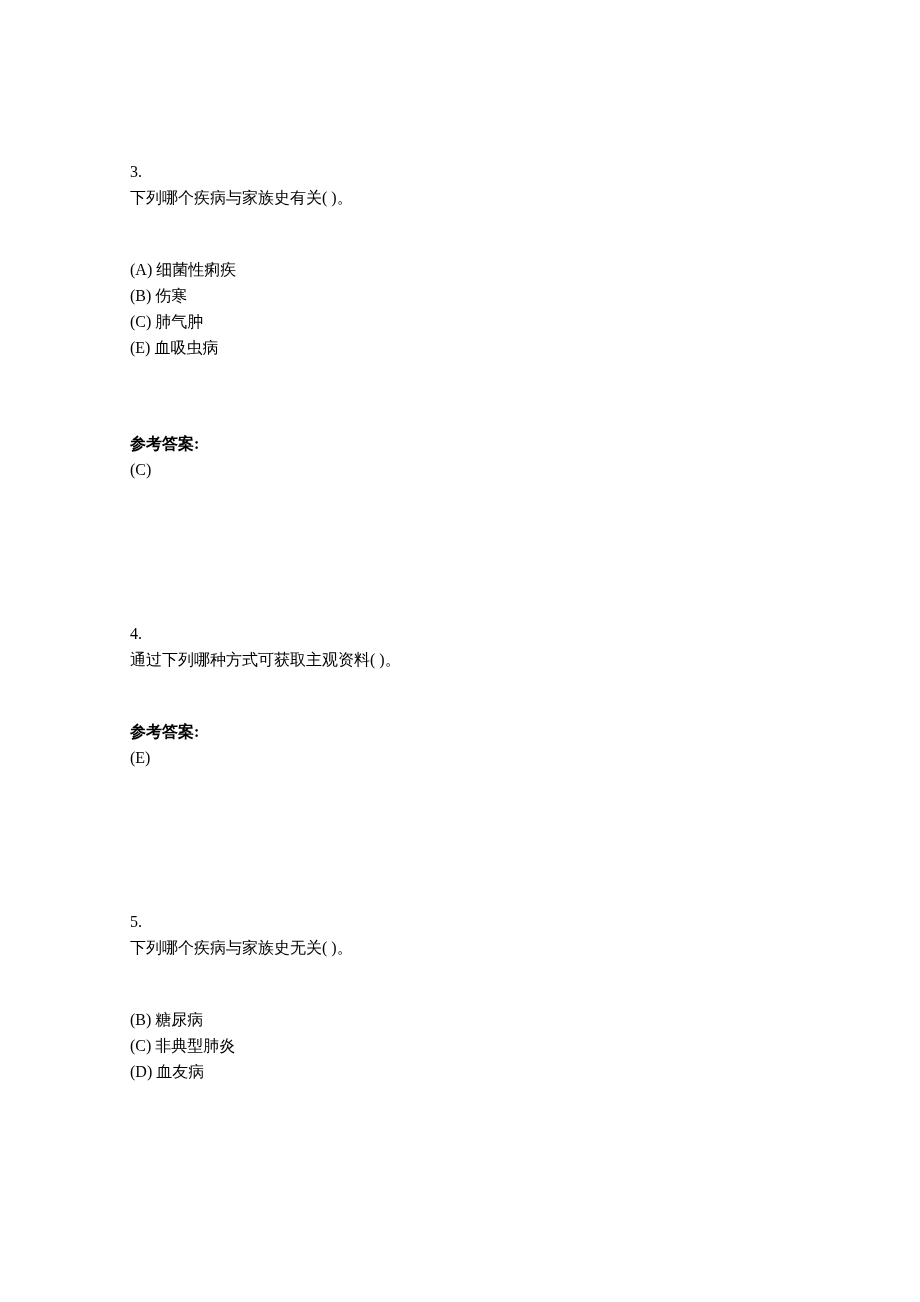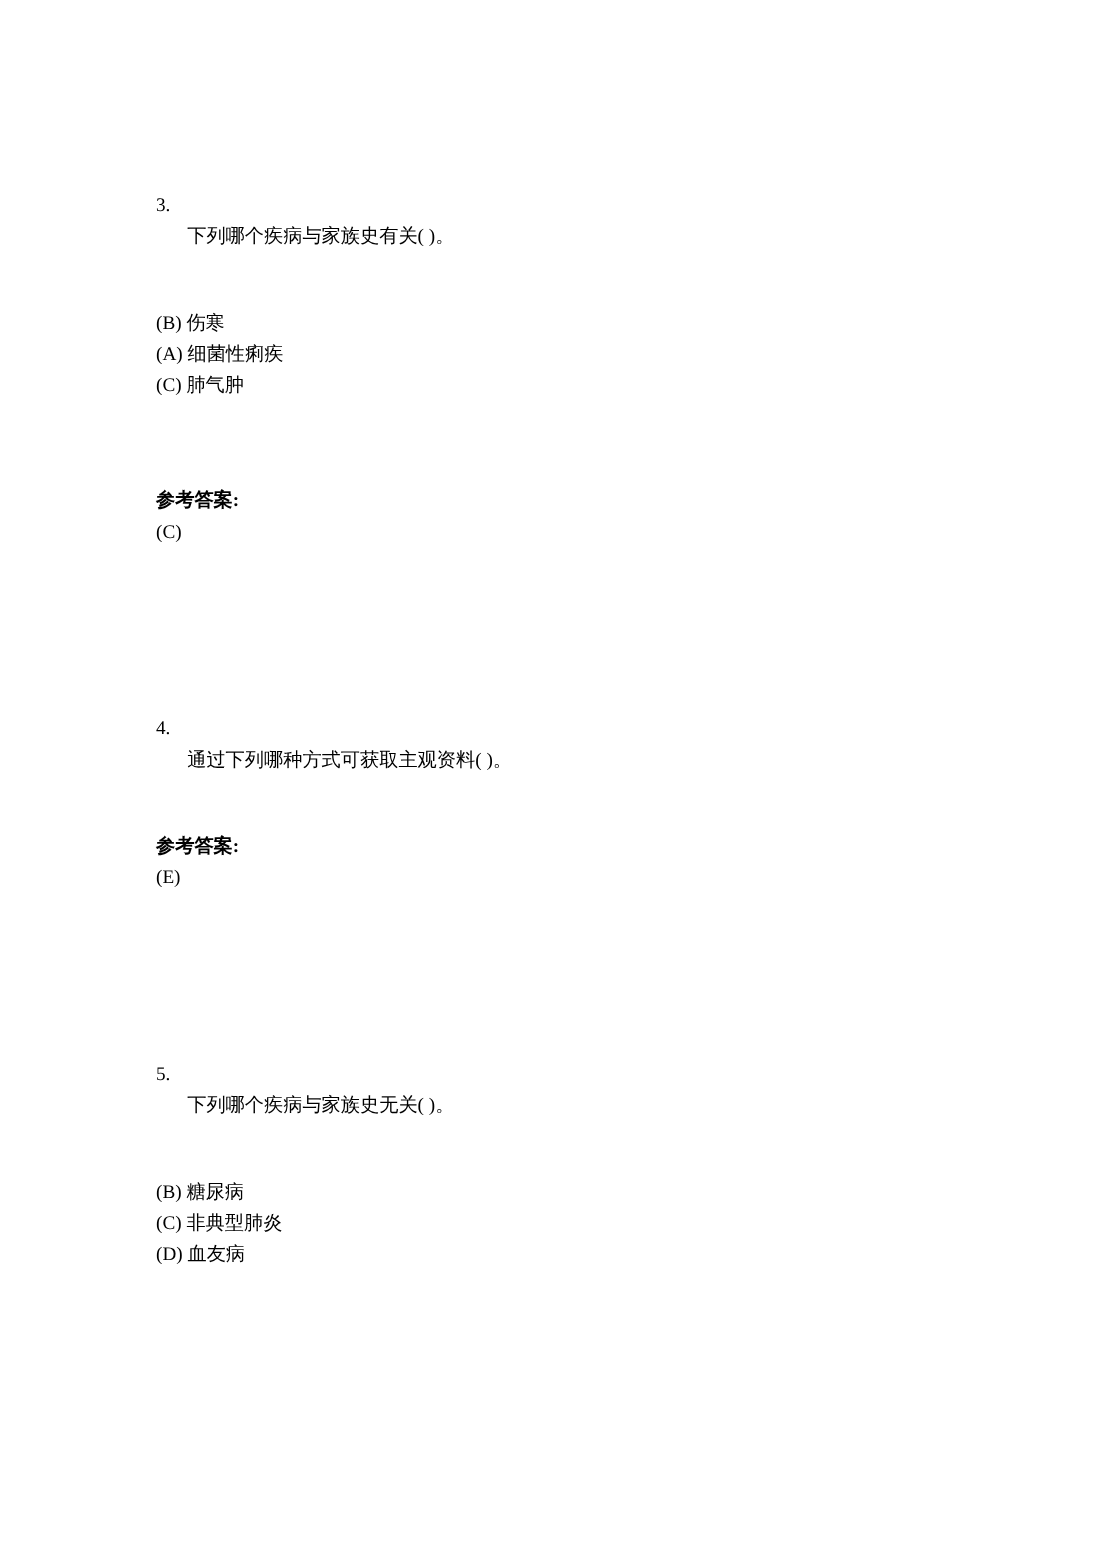"下列哪个疾病与家族史有关( )。" .question-text { margin-left: 26px -> none }
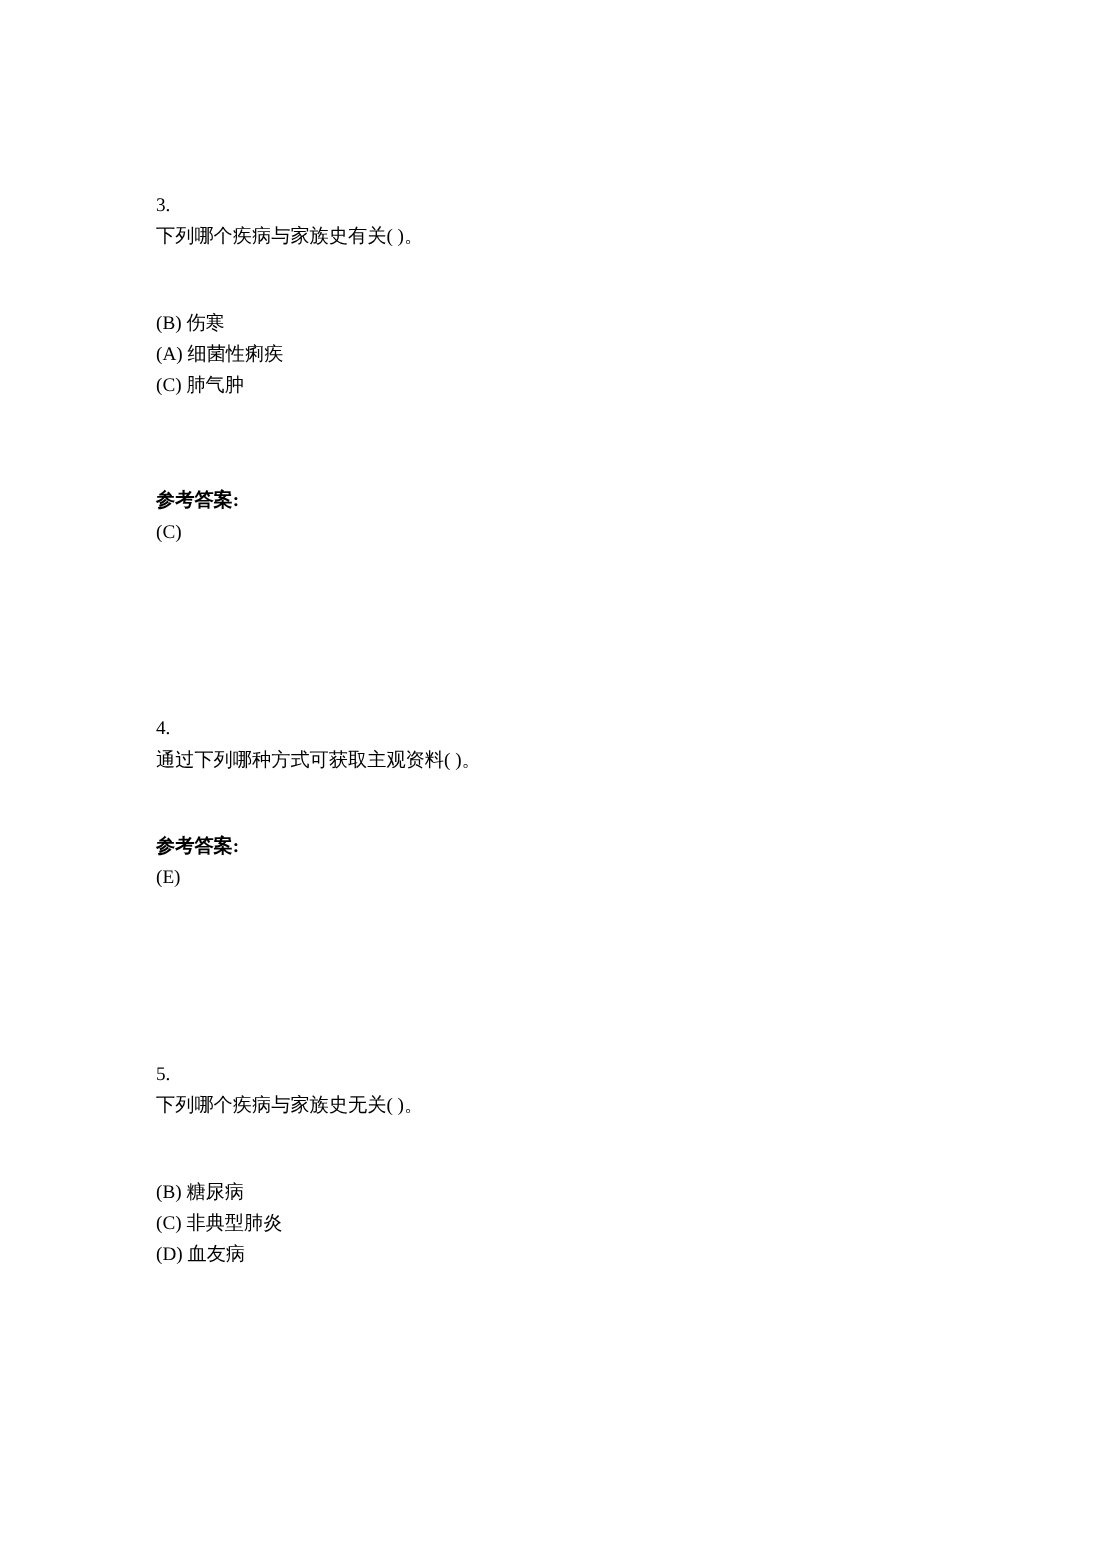"(B) 伤寒" div.option-line { order: before "(A) 细菌性痢疾" -> after "(A) 细菌性痢疾" }
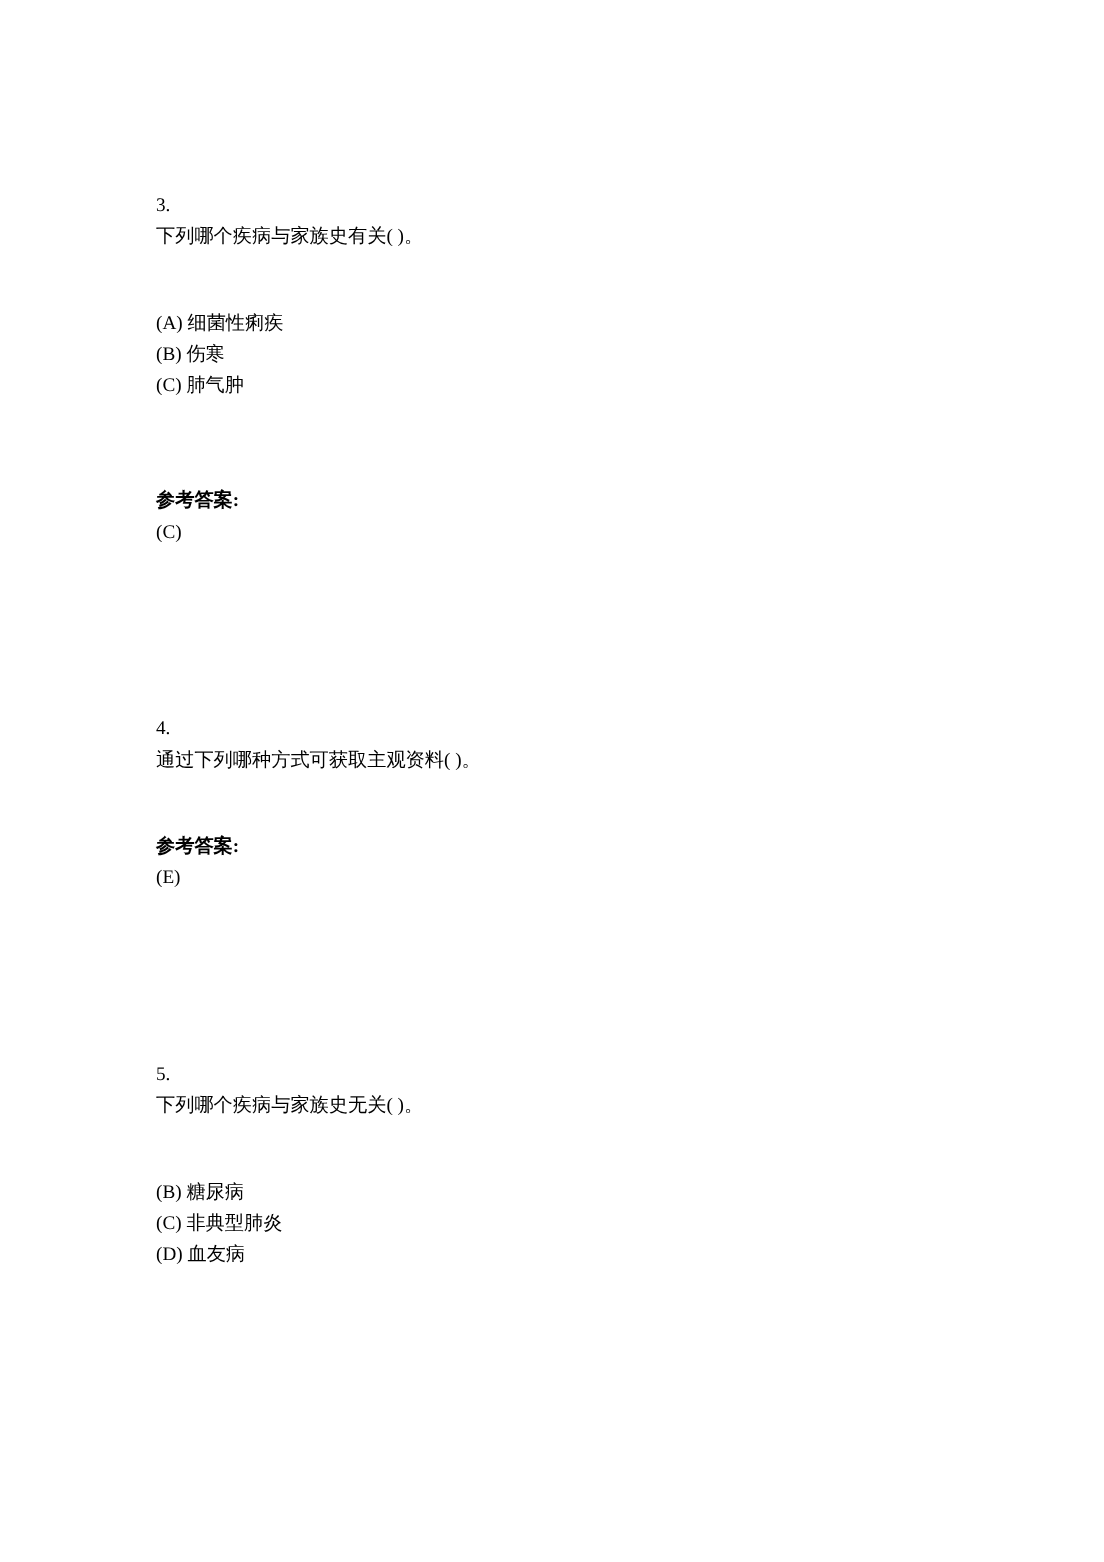"(E) 血吸虫病" div.option-line { html: none -> <div><span>(E)</span> <span>血吸虫病</span></div> }
